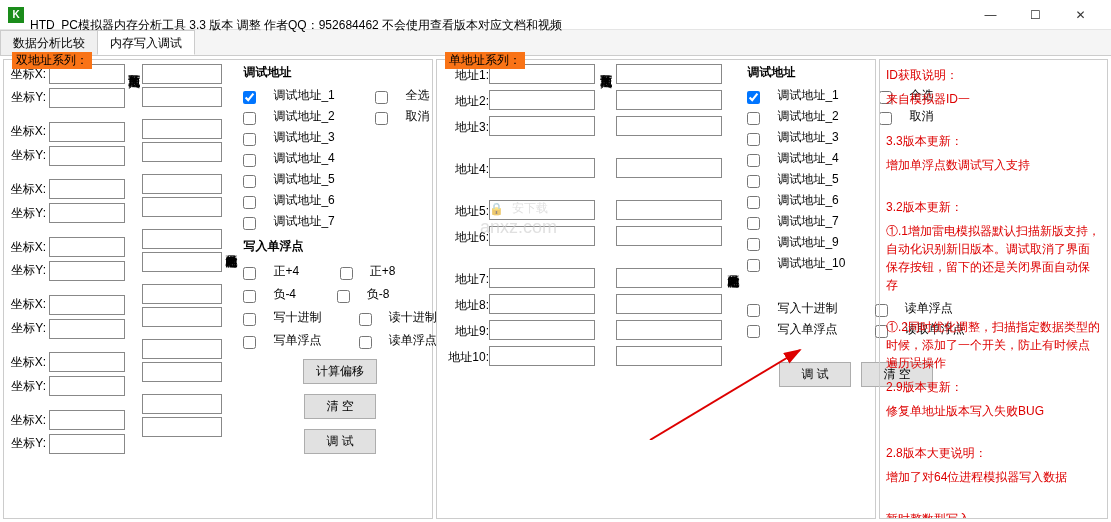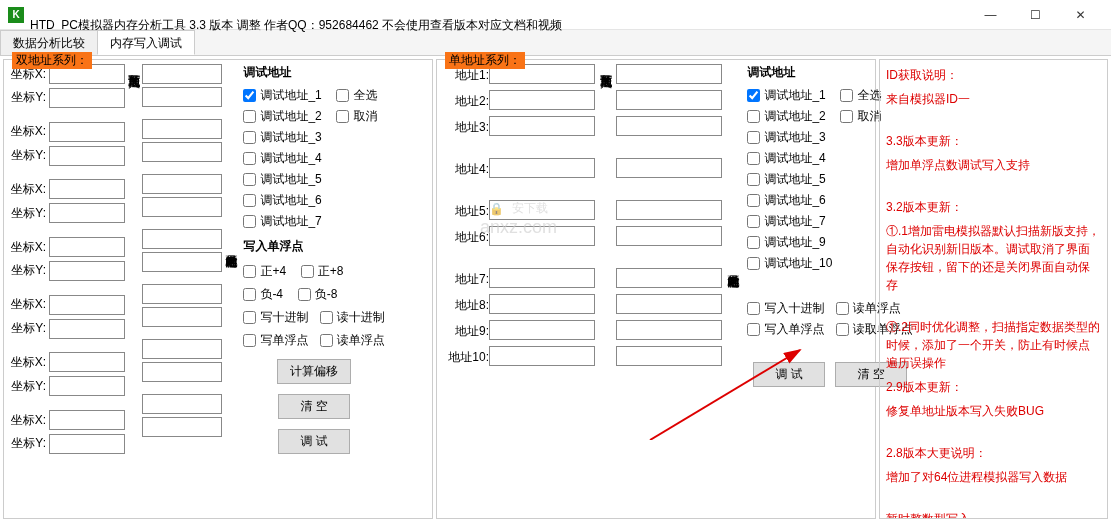"调试地址_1" .chk-row { align-items: center -> flex-end; gap: 4px -> 17px }
